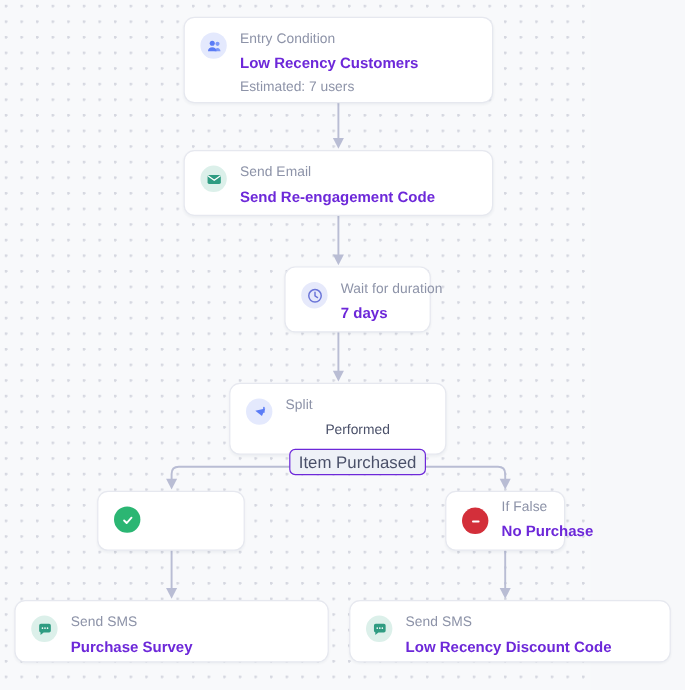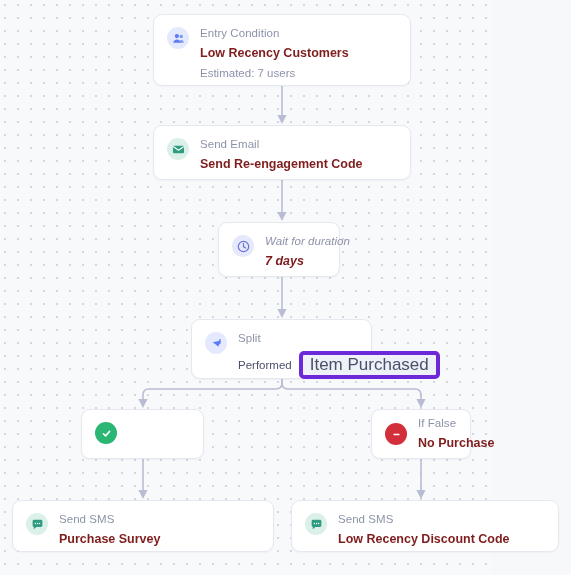"Low Recency Customers" .node-title { color: #7f1d1d -> #6d28d9 }
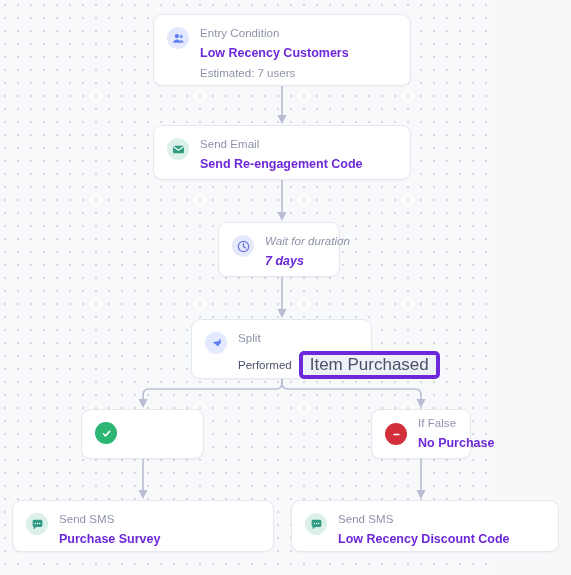"Wait for duration" #node-wait { font-style: italic -> none; left: 218px -> 237px }
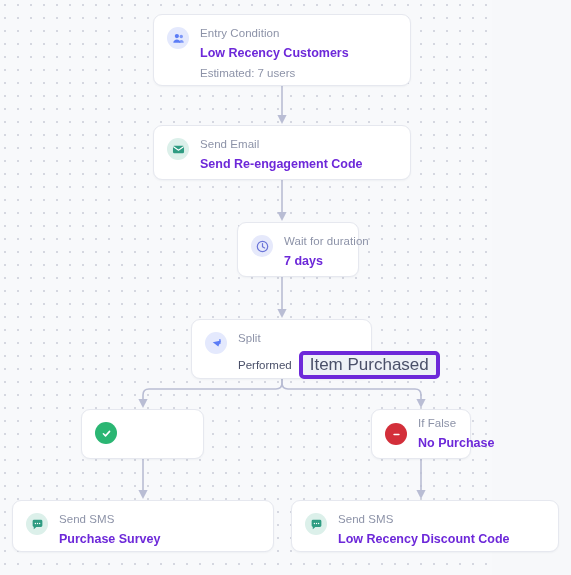"Performed" .split-row { flex-direction: none -> column }
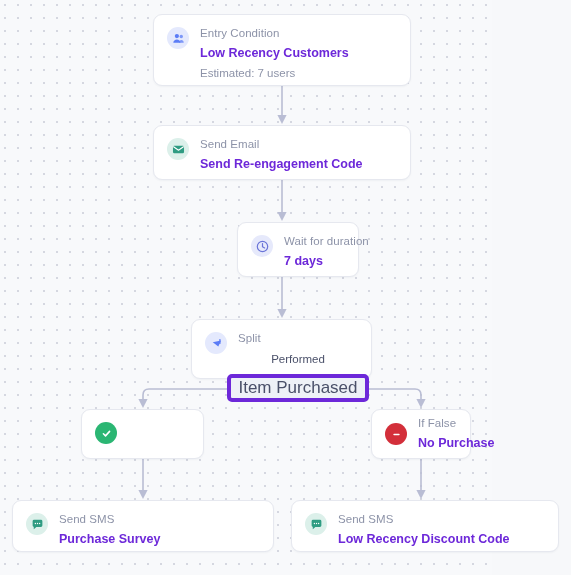"Item Purchased" .chip { border: 4px solid #6d28d9 -> 1px solid #6d28d9; font-size: 17px -> 14px }
